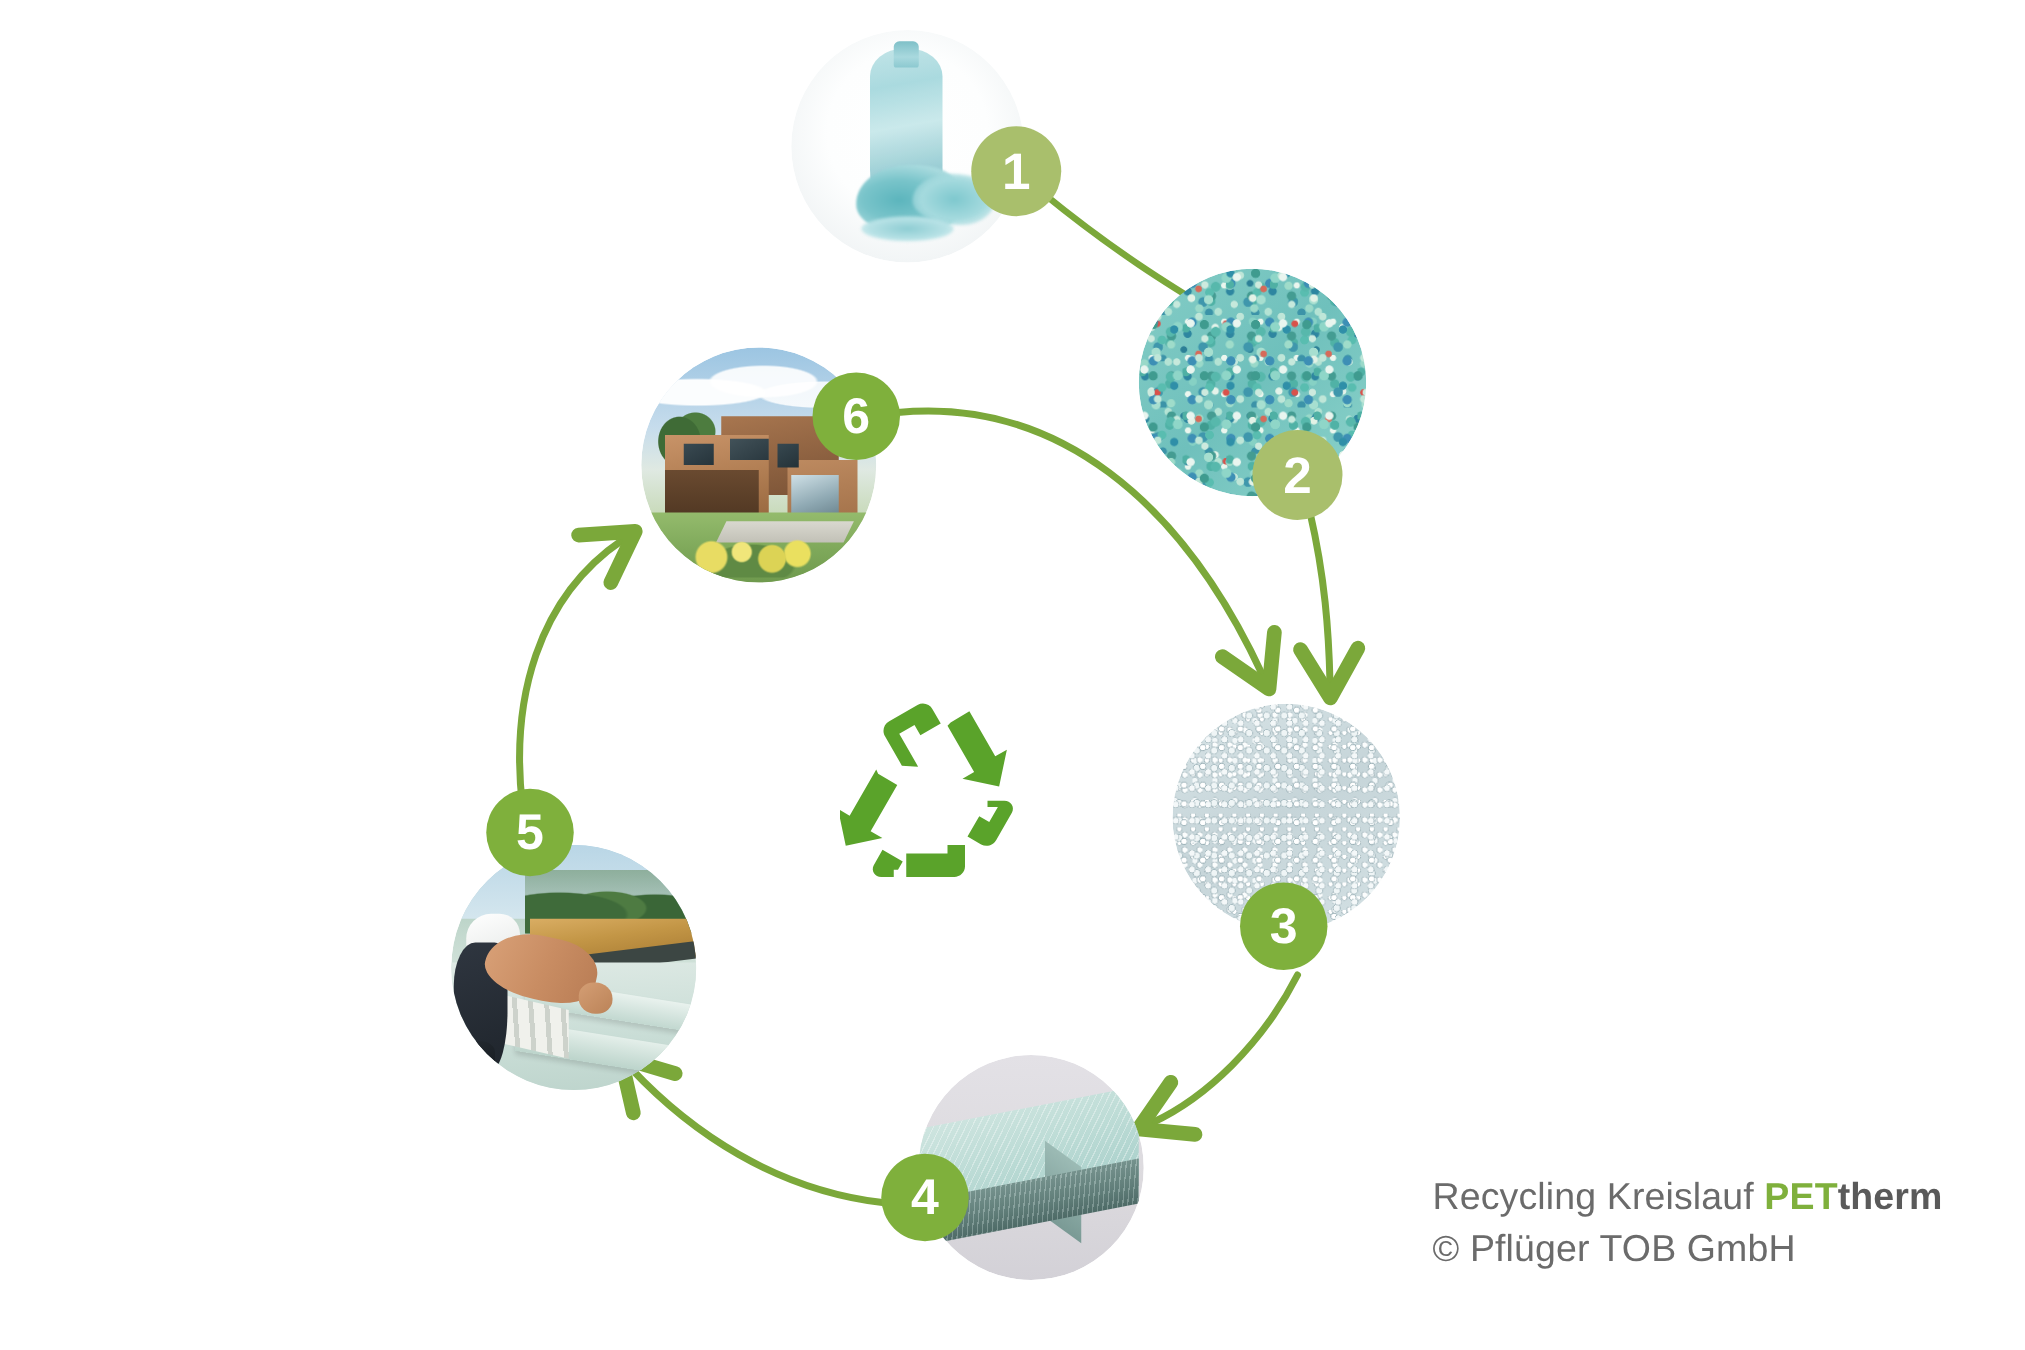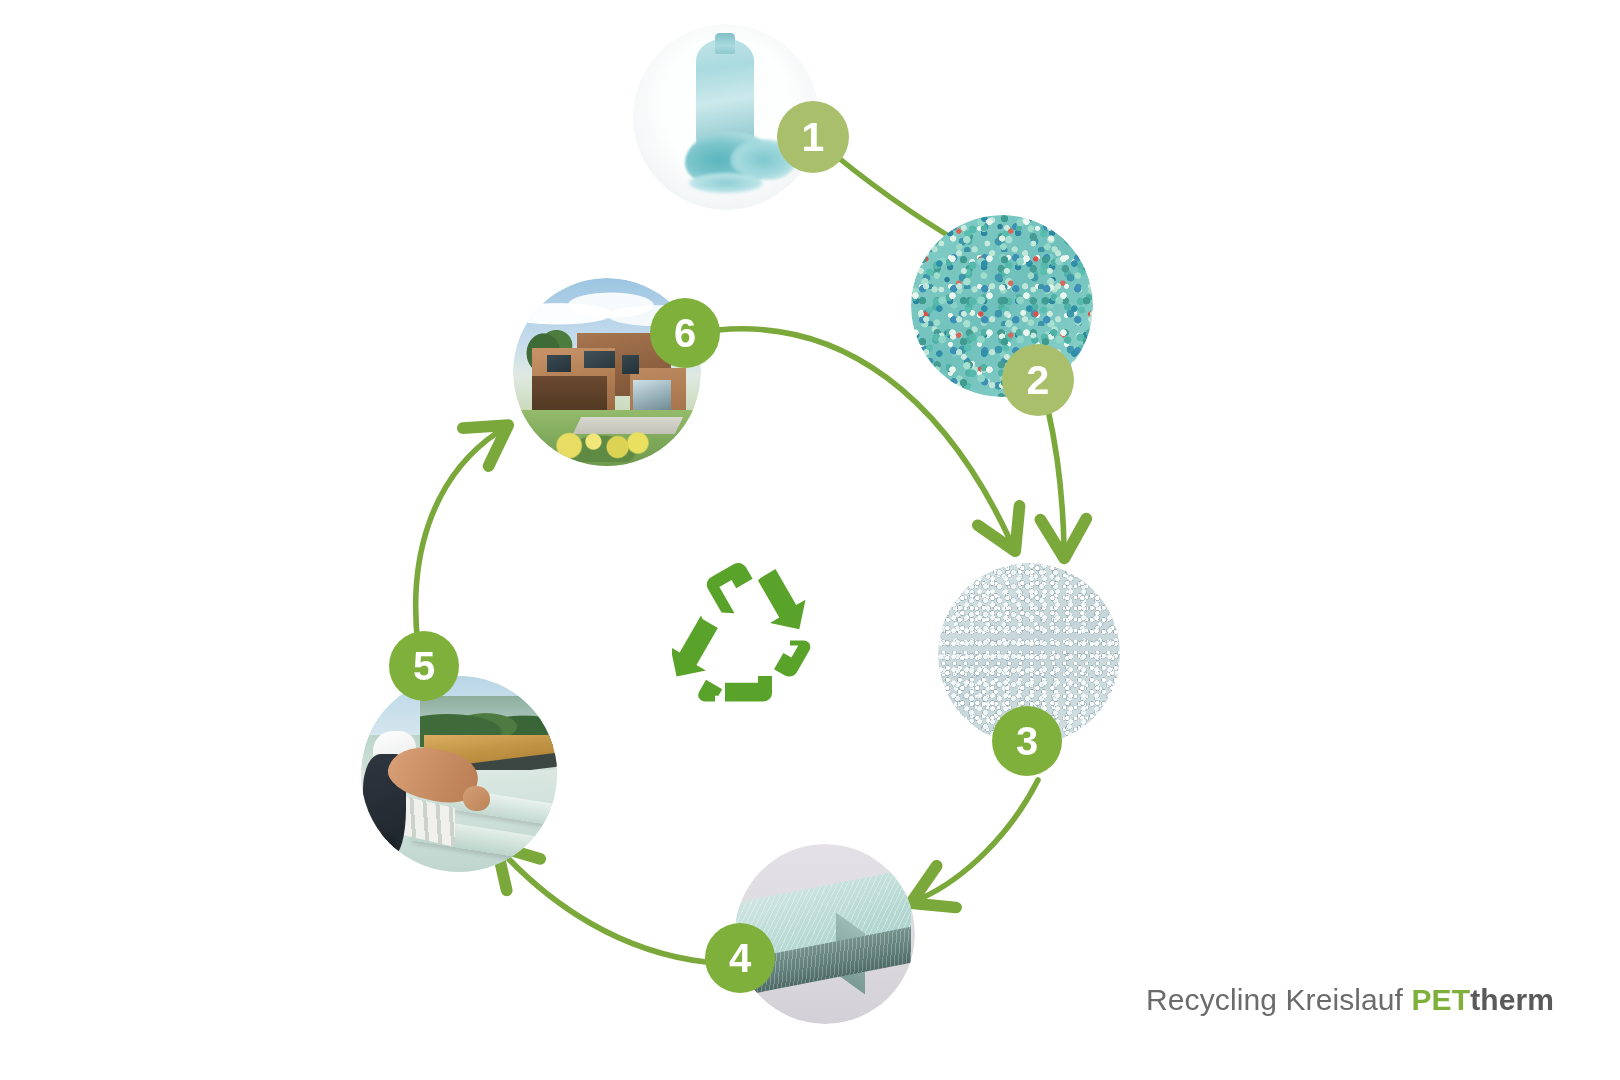"© Pflüger TOB GmbH" div.line { html: none -> <div><span>©</span><span> Pflüger TOB GmbH</span></div> }
